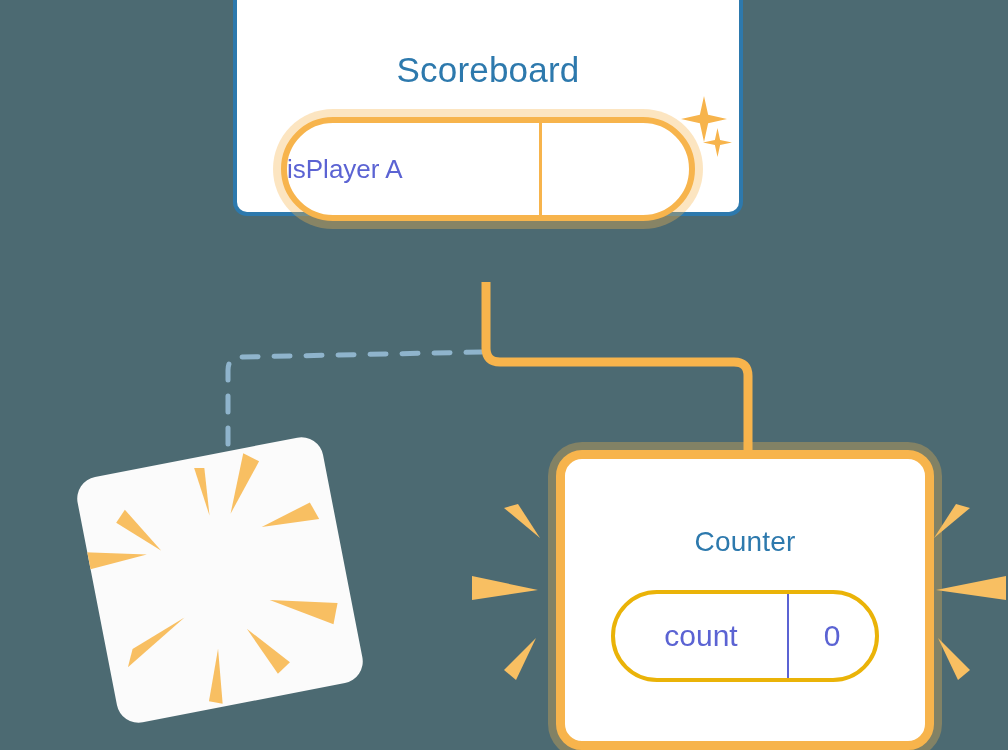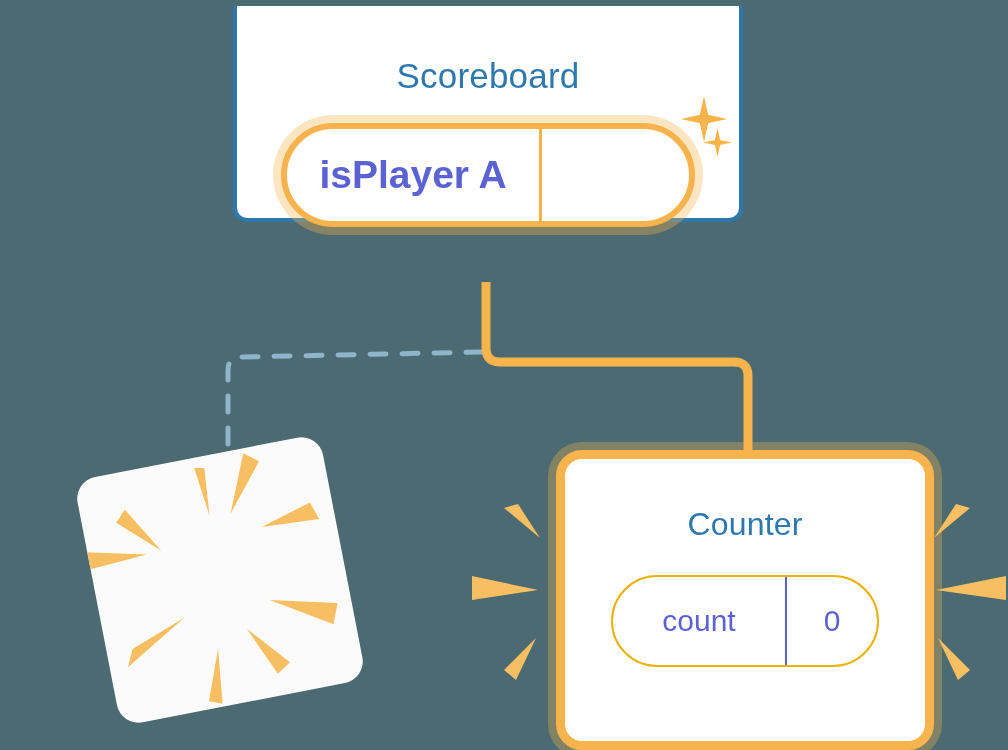"Scoreboard" .scoreboard-card { margin-top: 6px -> none }
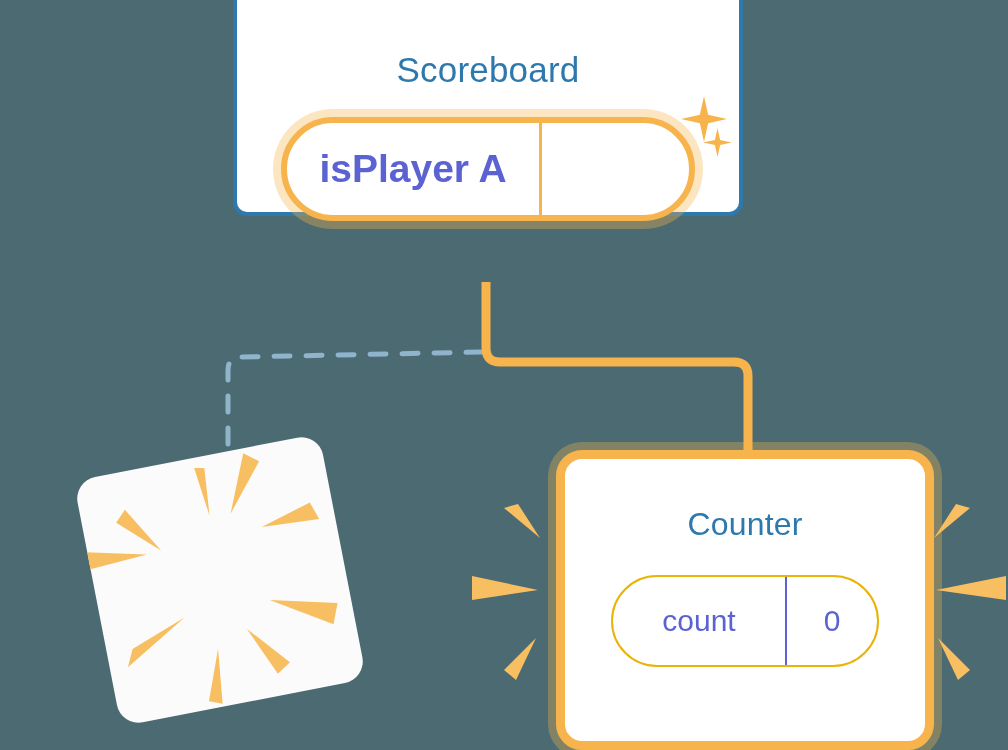"isPlayer A" .pill-orange .pill-key { font-size: 39px -> 26px; font-weight: 700 -> 400; text-align: center -> left }
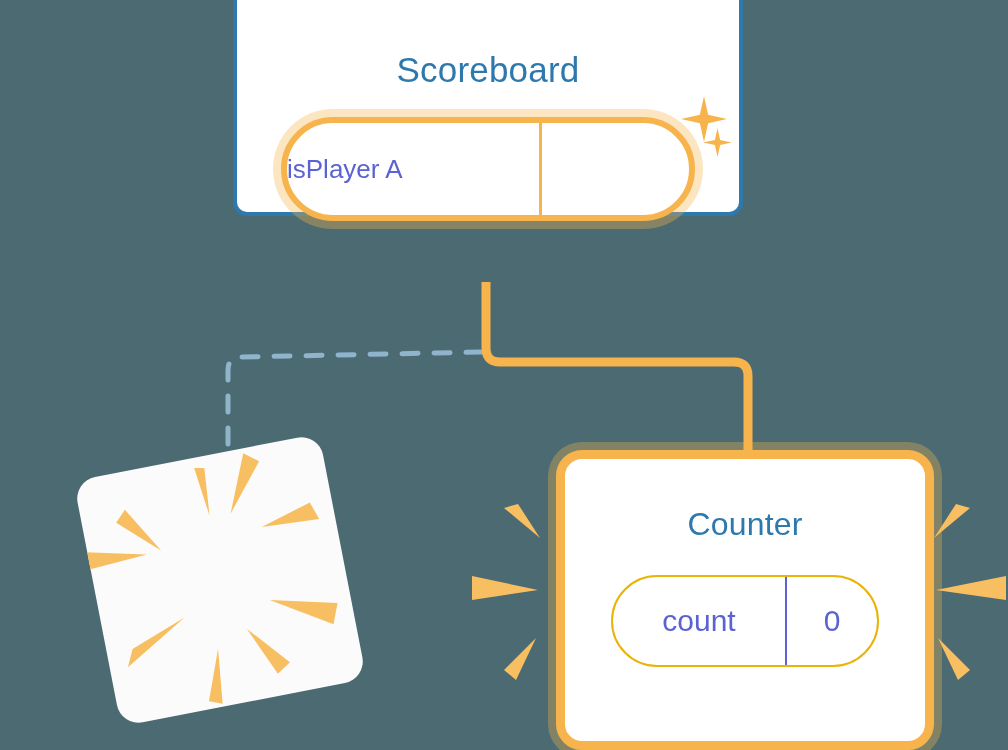"Counter" .counter-card .card-title { font-size: 32px -> 28px; margin-top: 47px -> 67px }
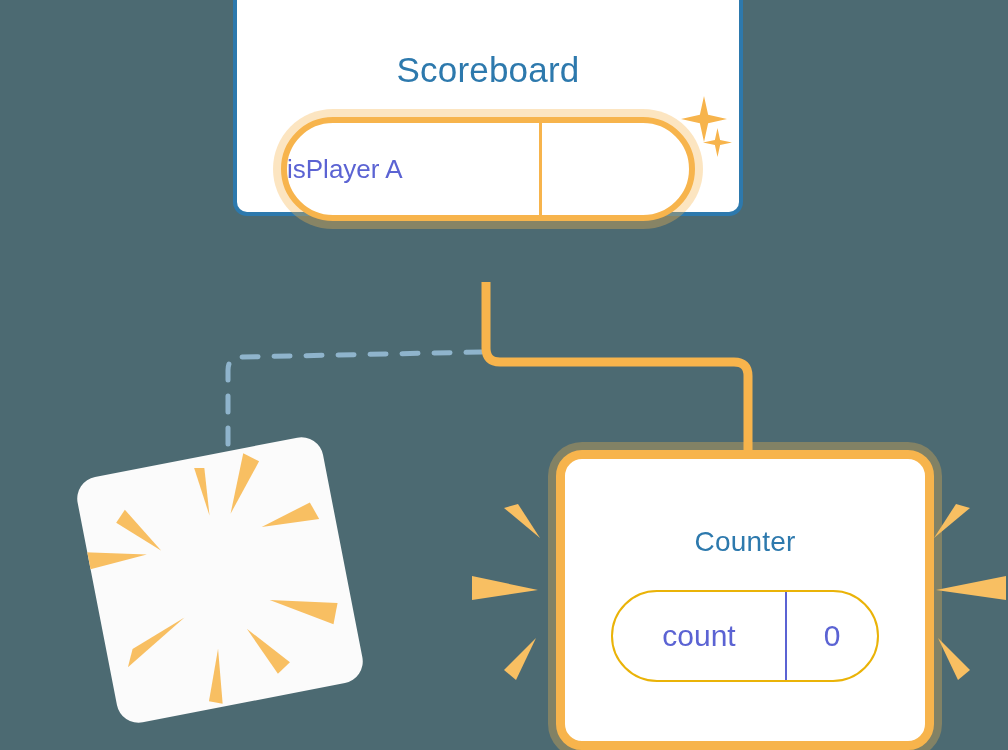"count" .pill-blue { border: 2px solid #eab308 -> 4px solid #eab308 }
